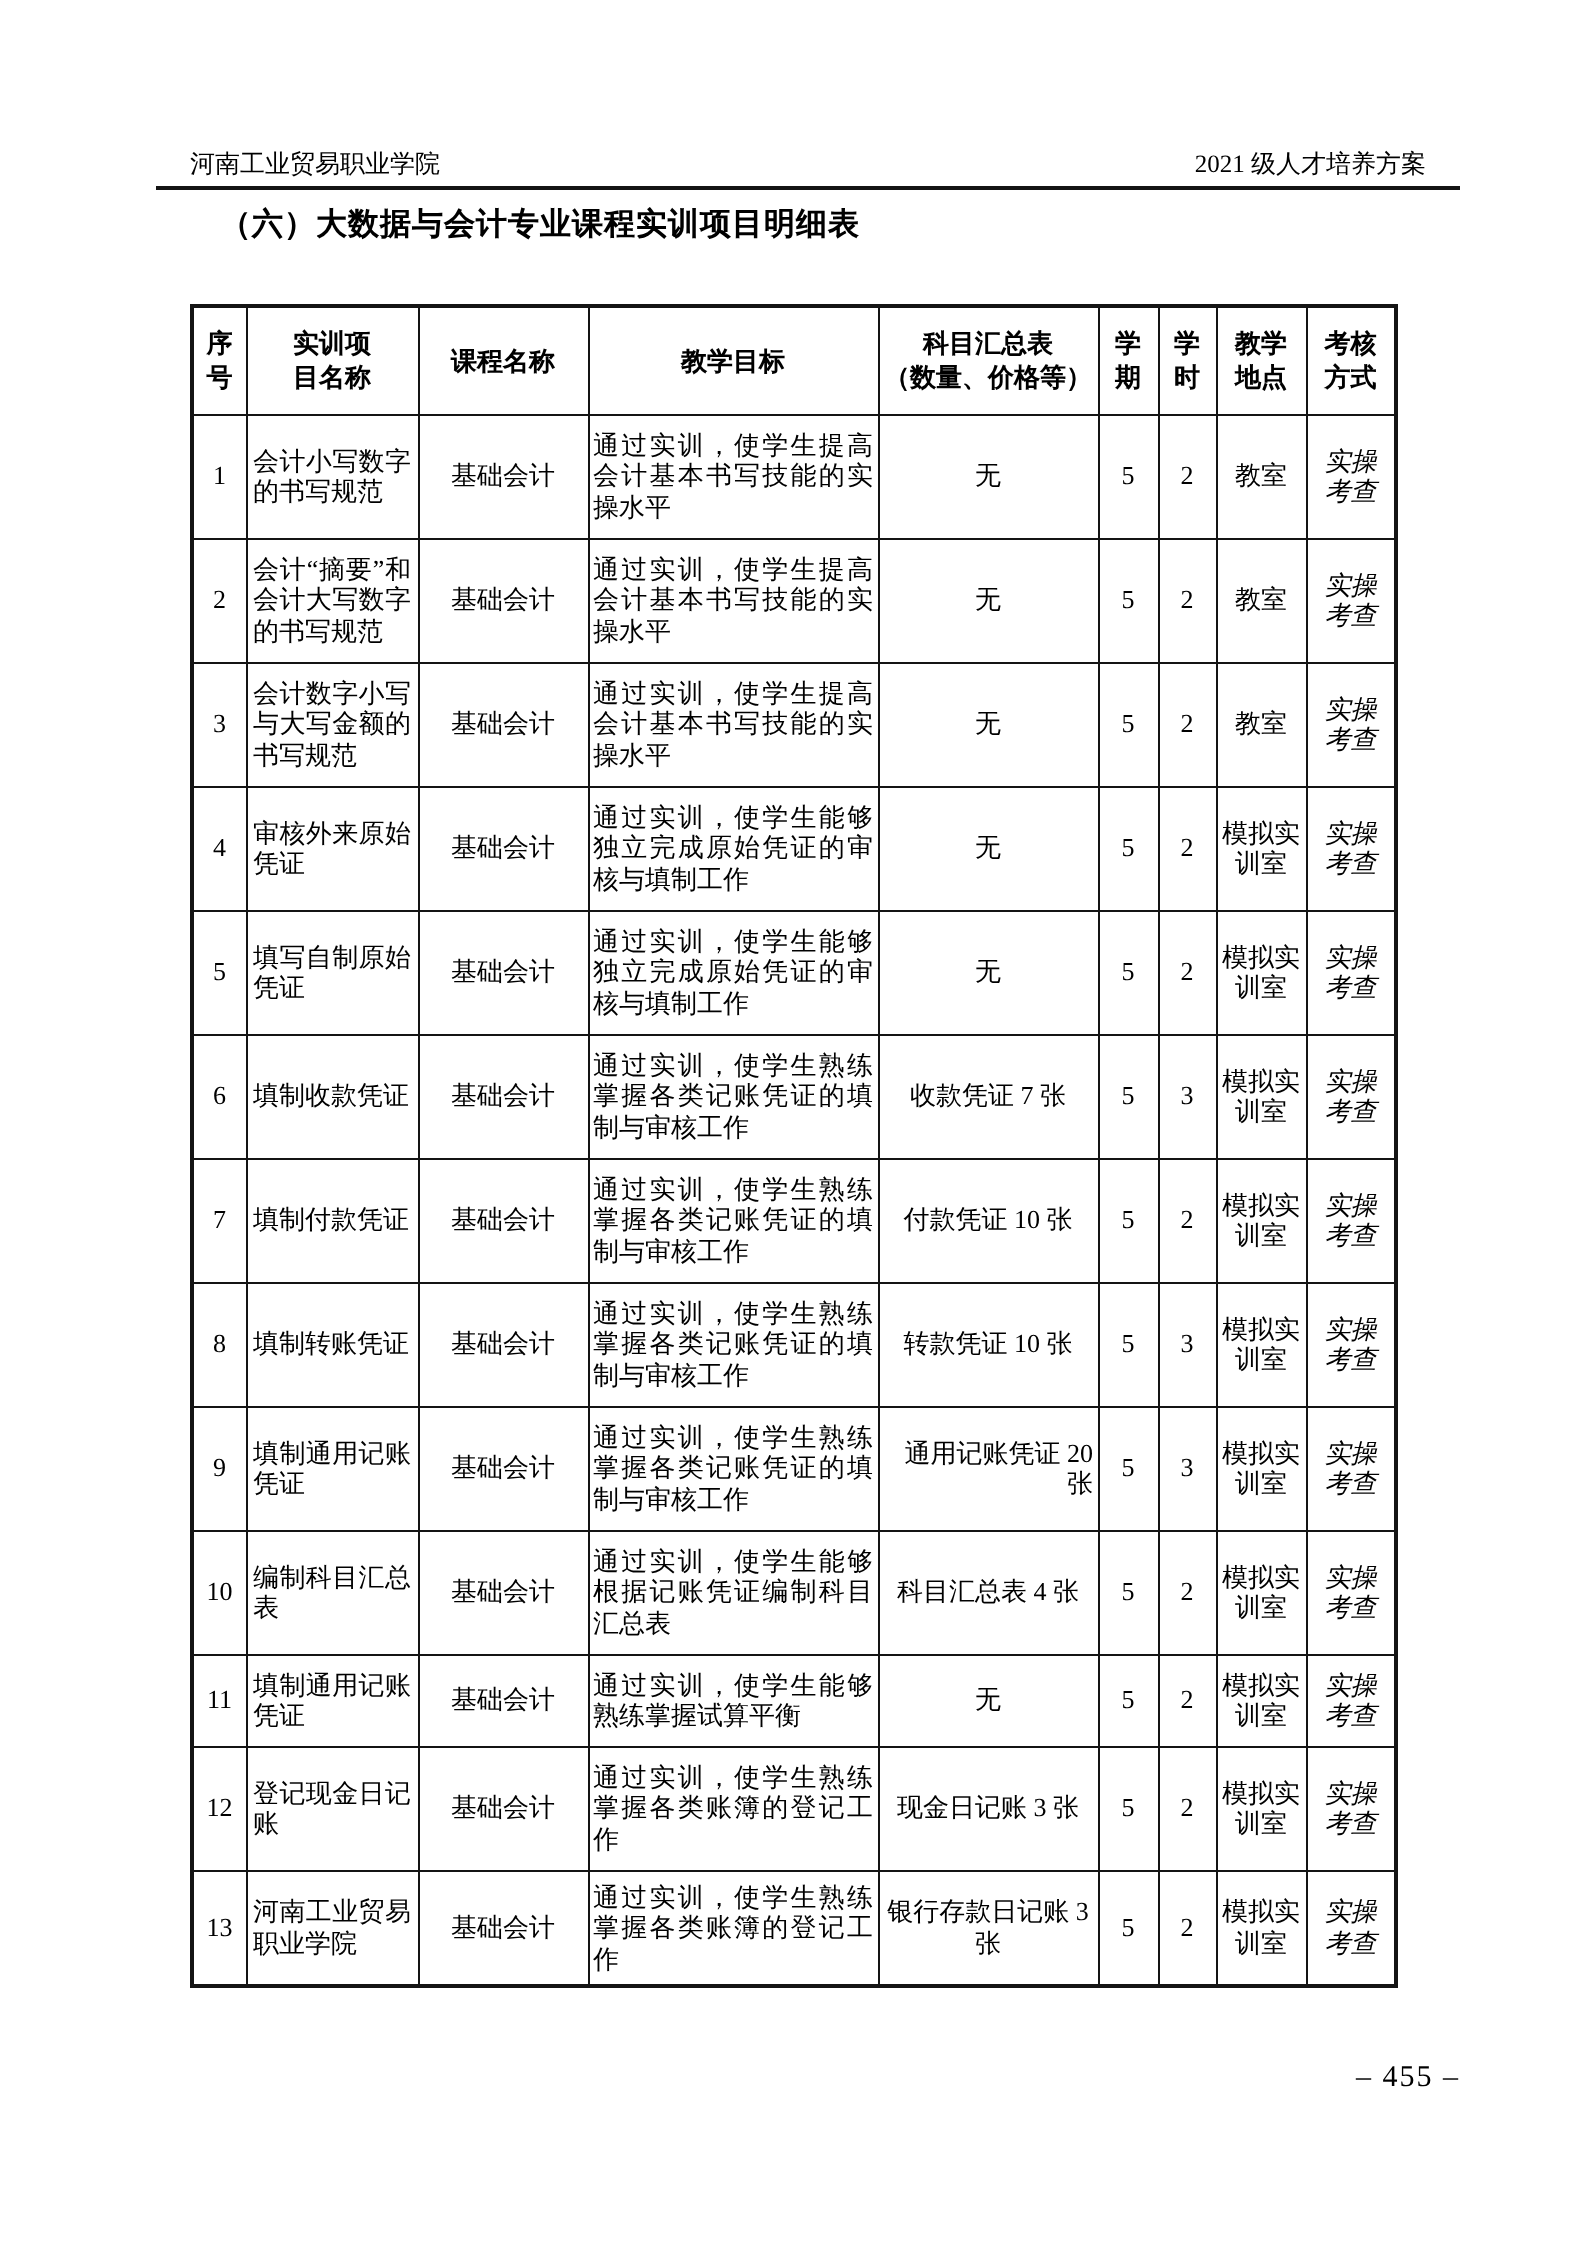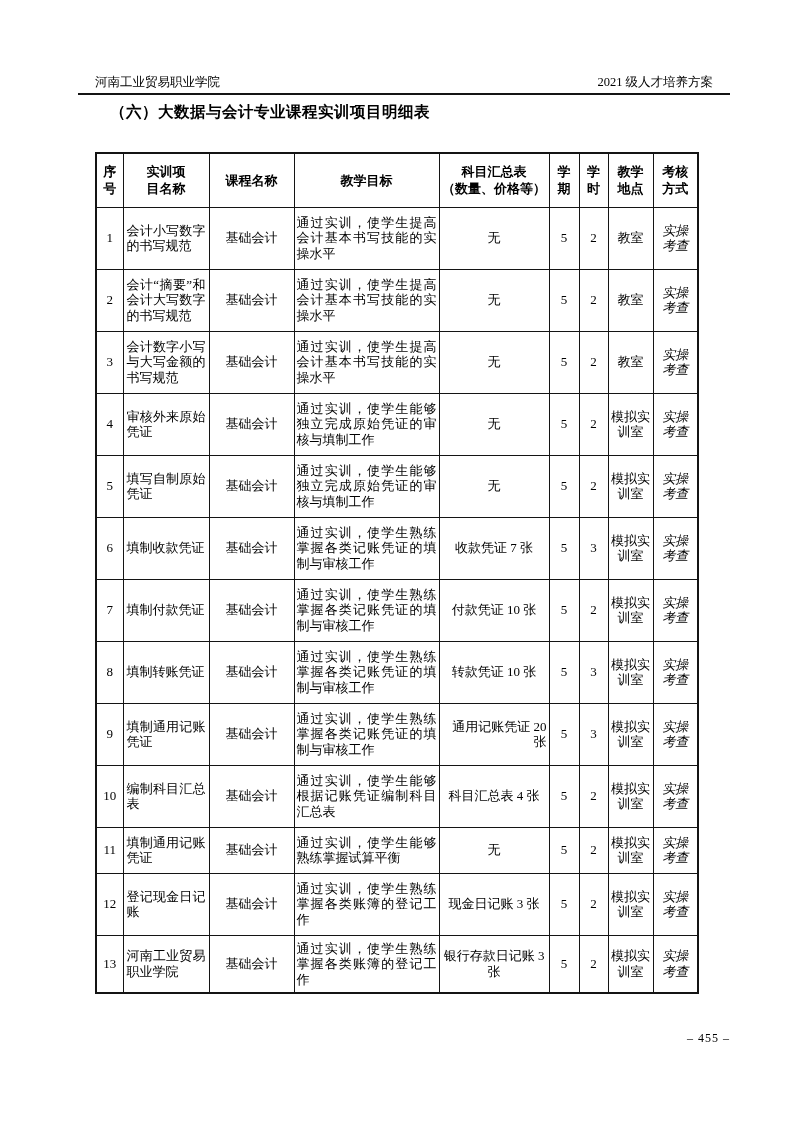"– 455 –" .page-number { font-size: 12px -> 15px }
